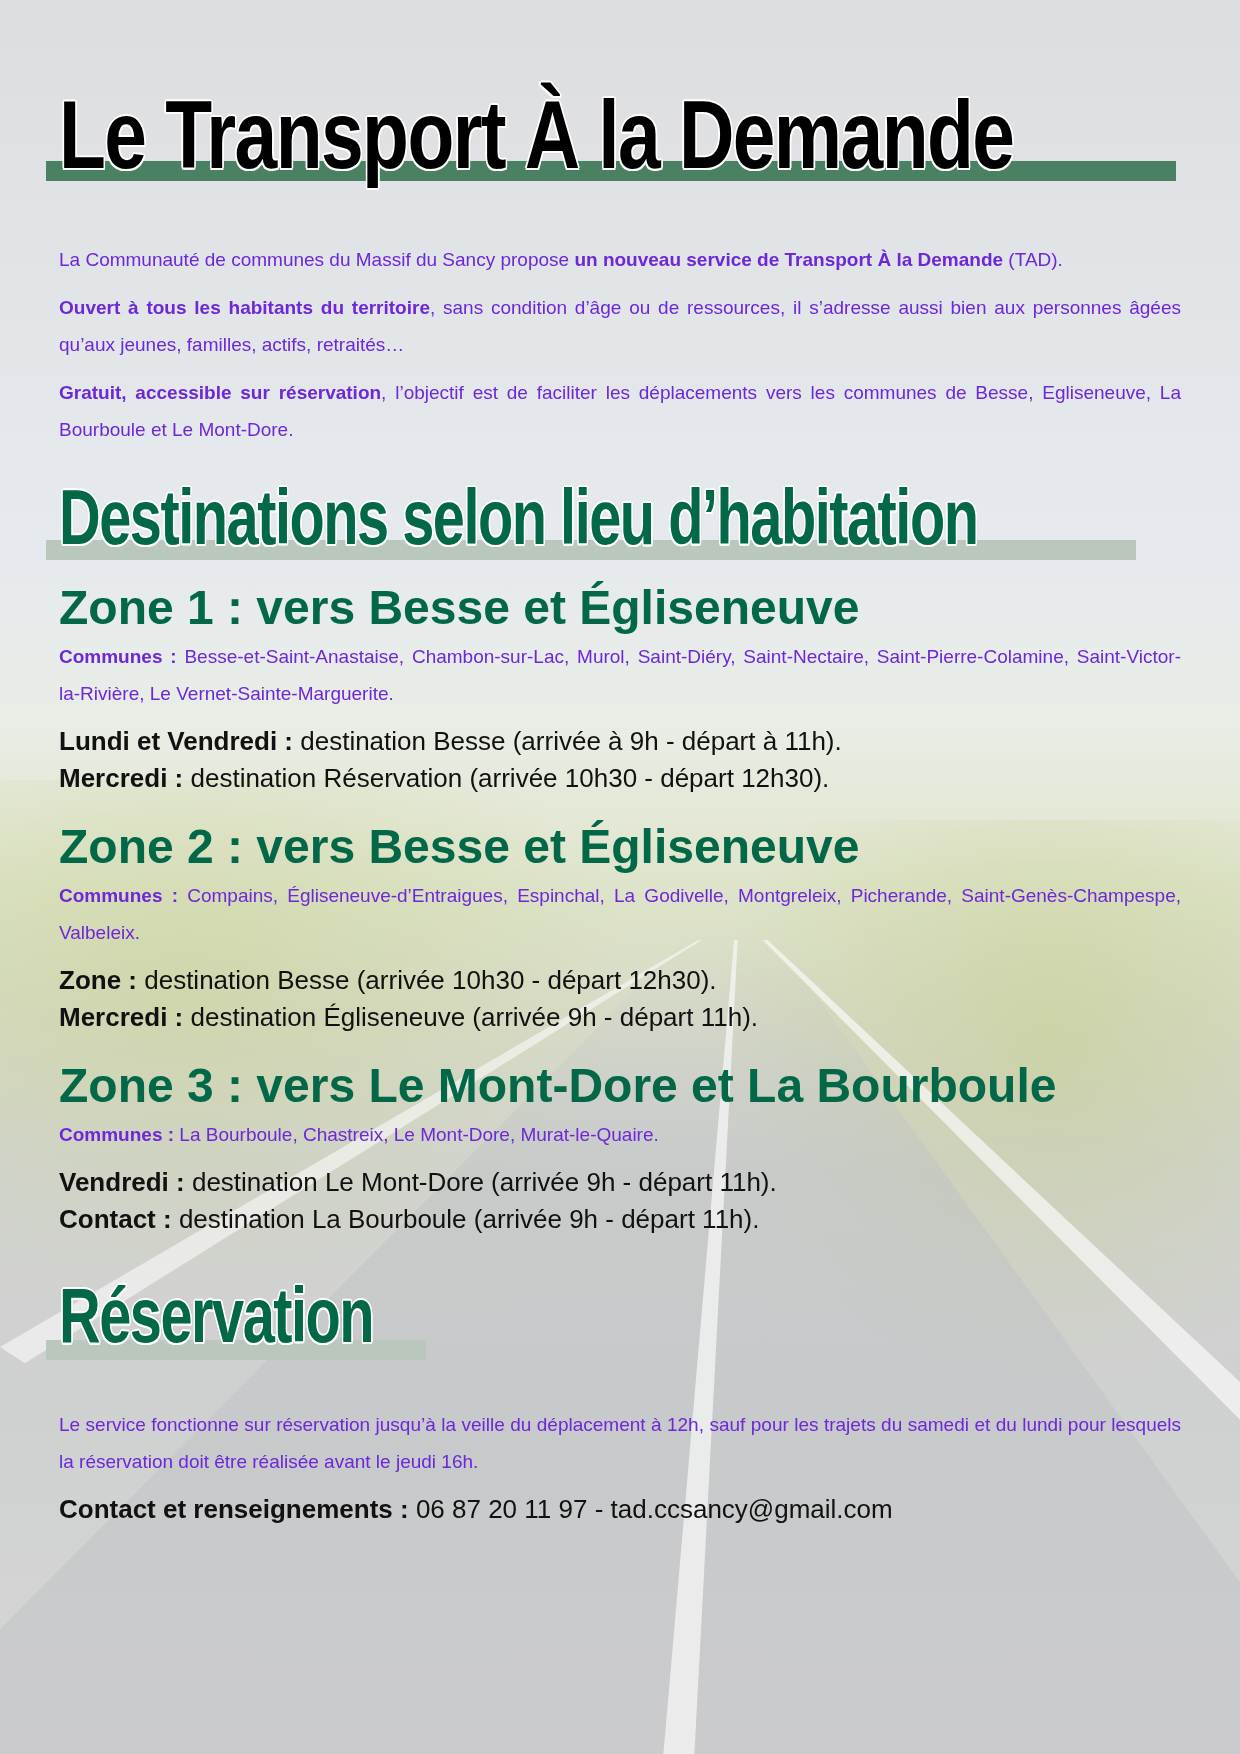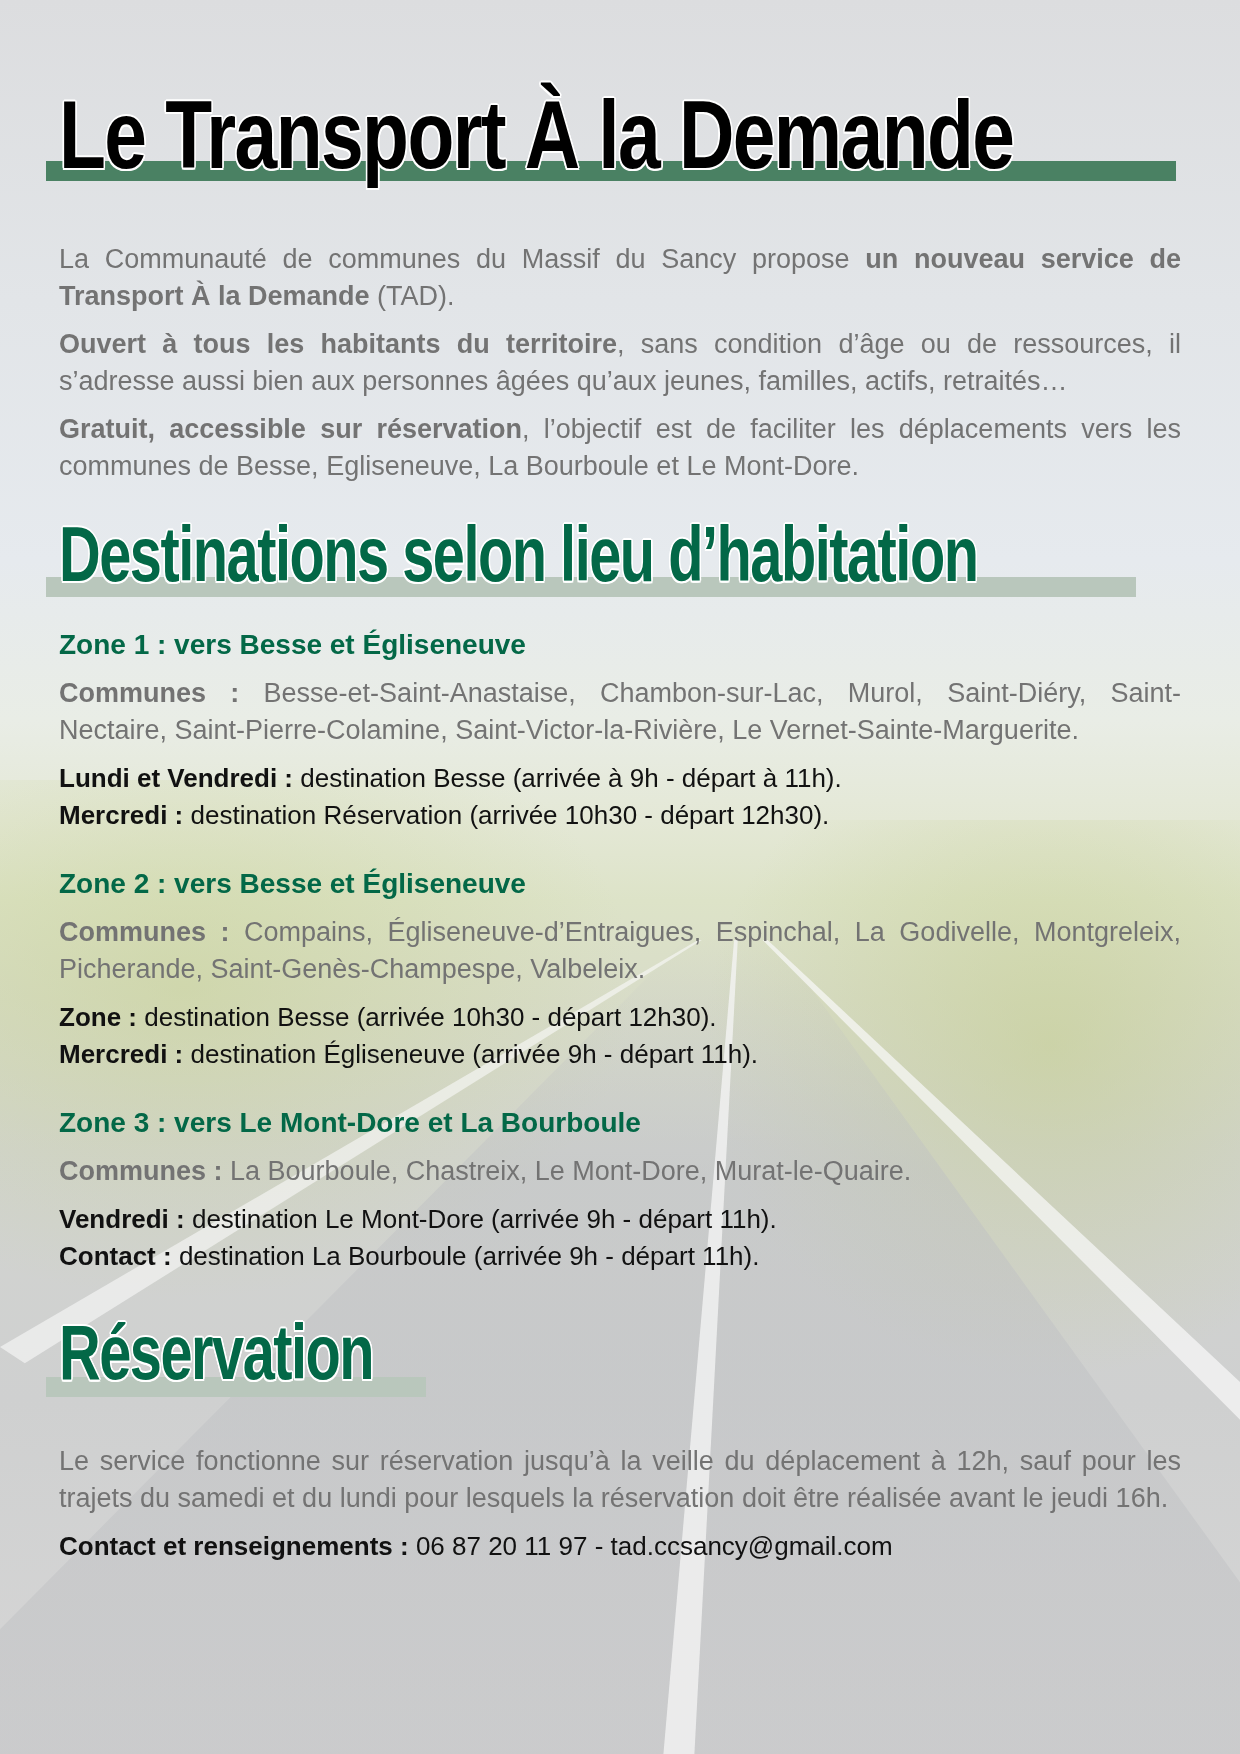"La Communauté de communes du" p.body { color: #737373 -> #6d28d9; font-size: 27px -> 19px }
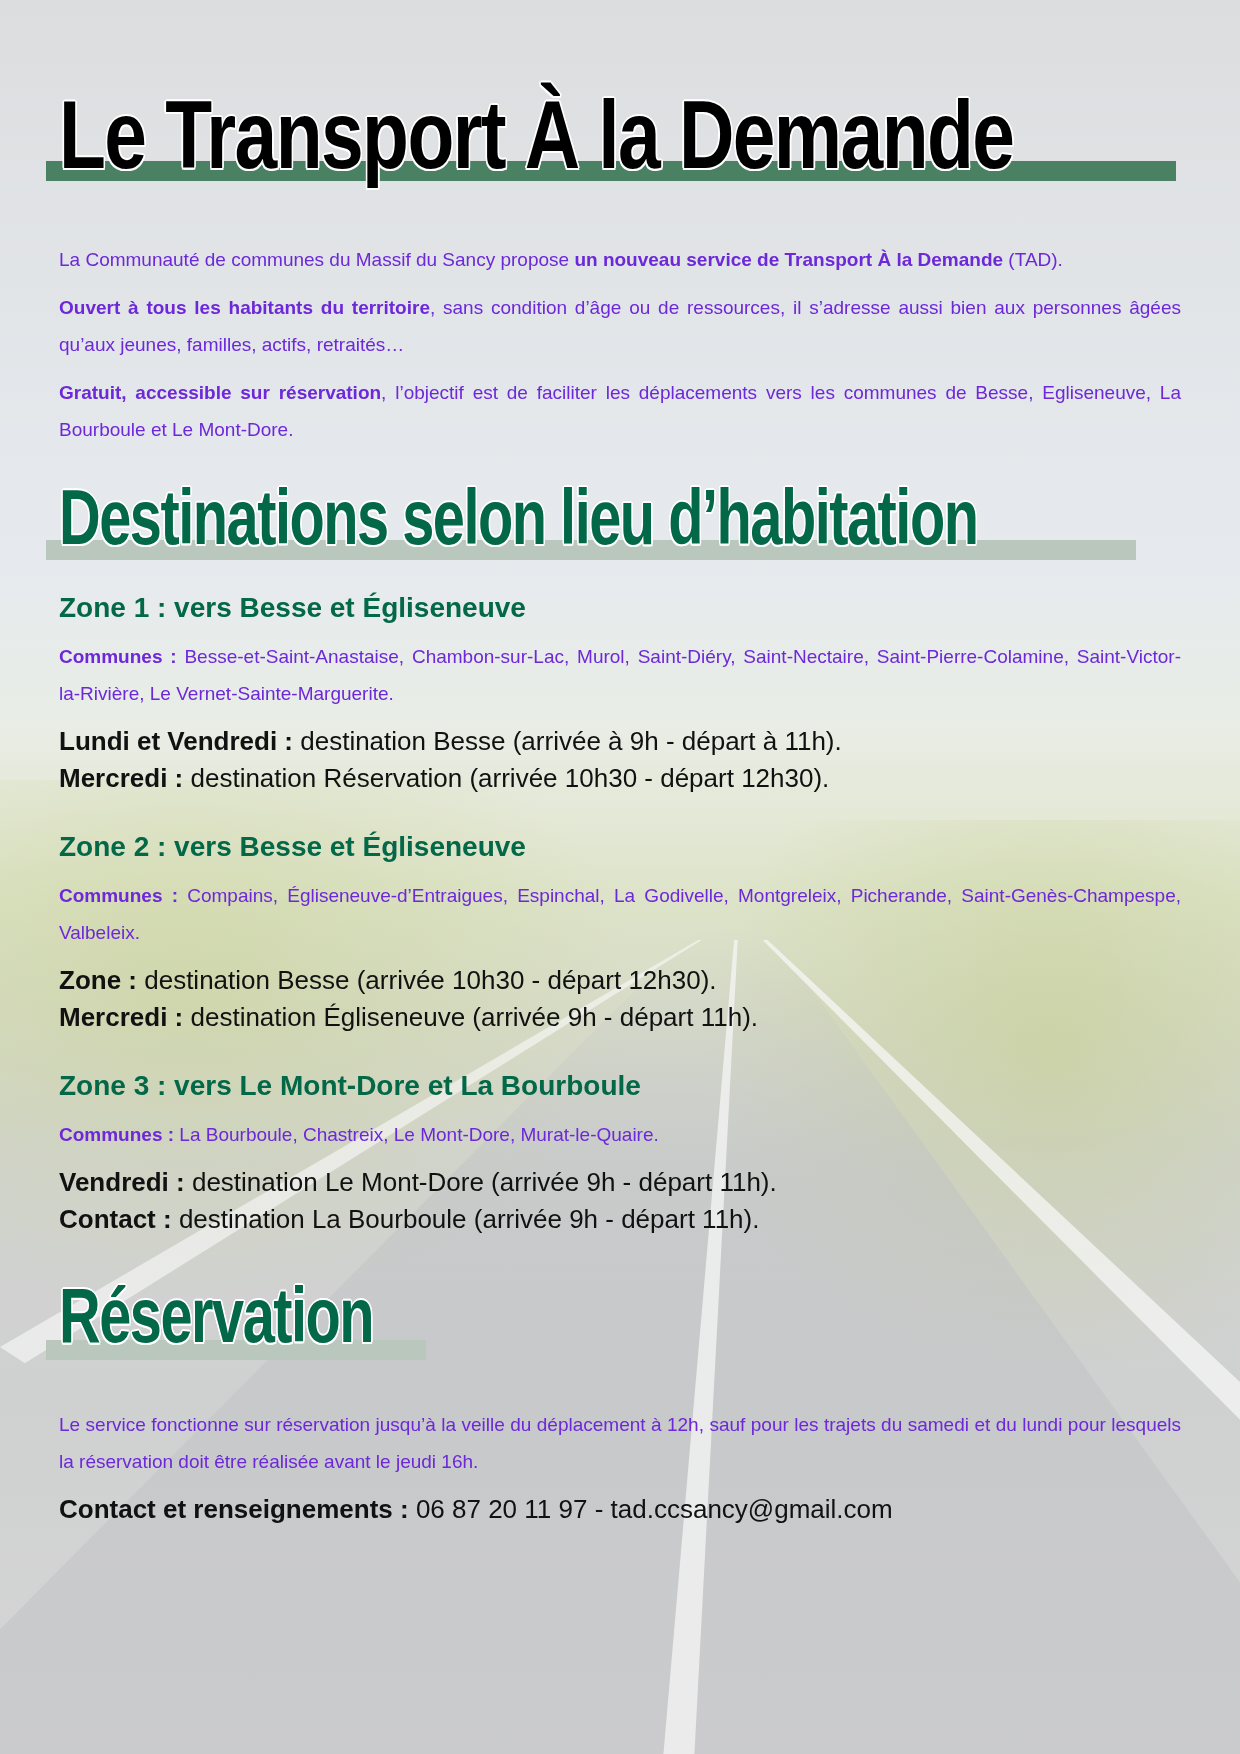"Zone 1 : vers Besse" .zone-title { font-size: 28px -> 48px }
